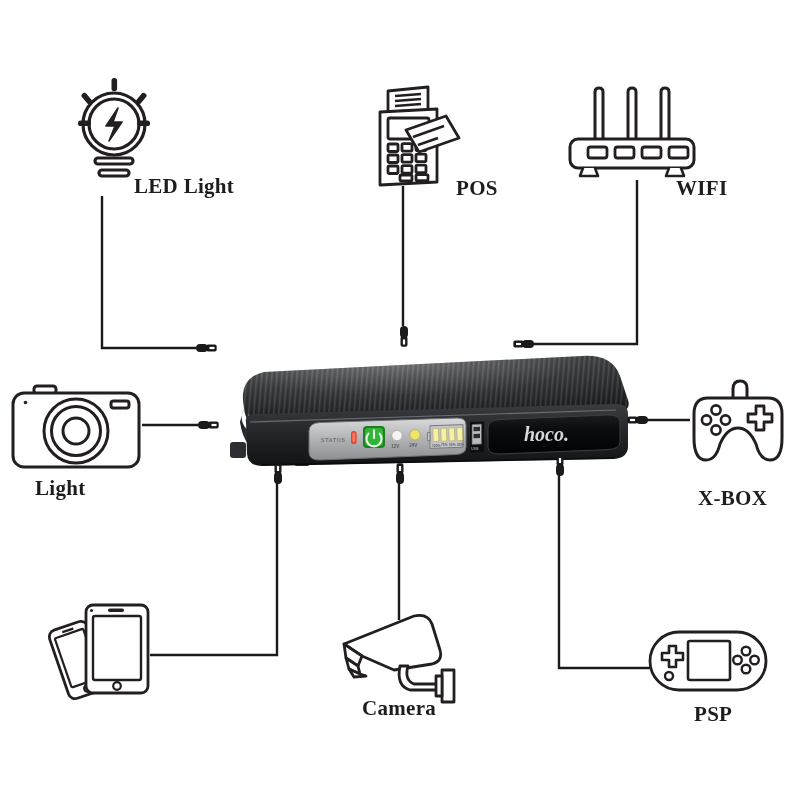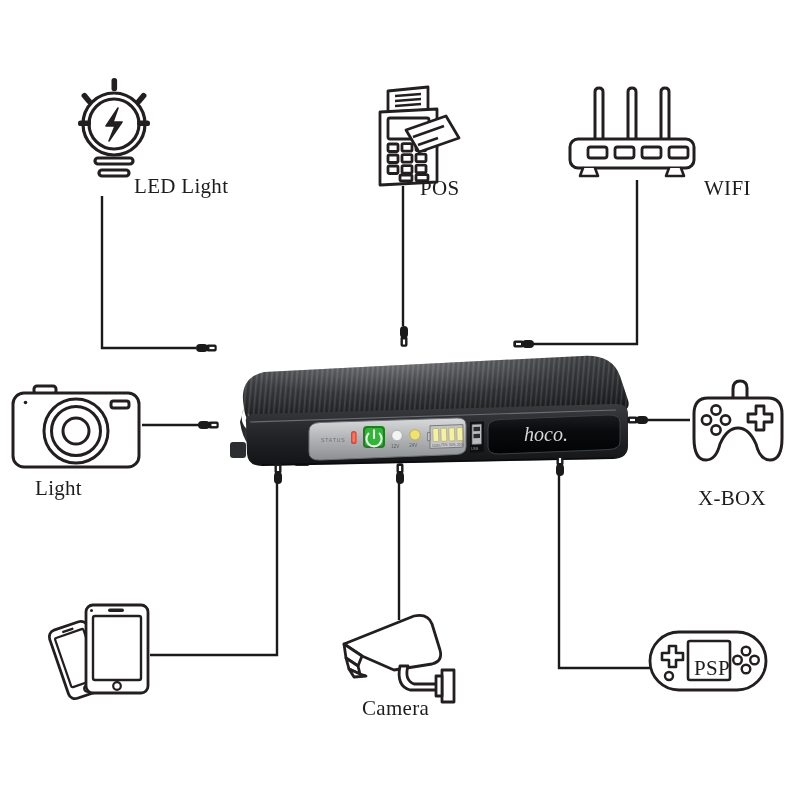"LED Light" #stage { font-weight: none -> bold }
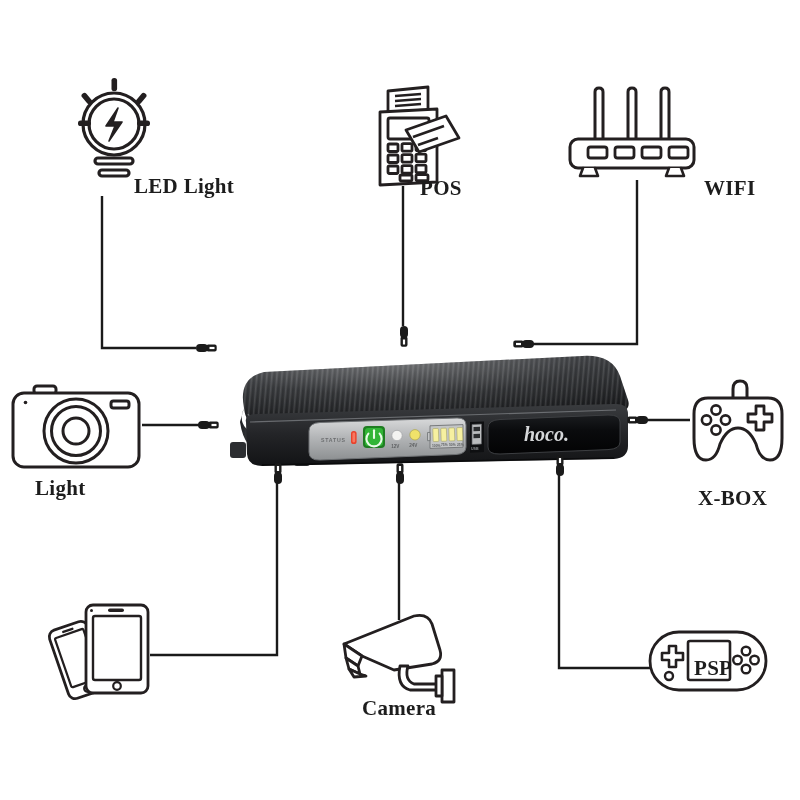"POS" div.lbl { left: 420px -> 456px }
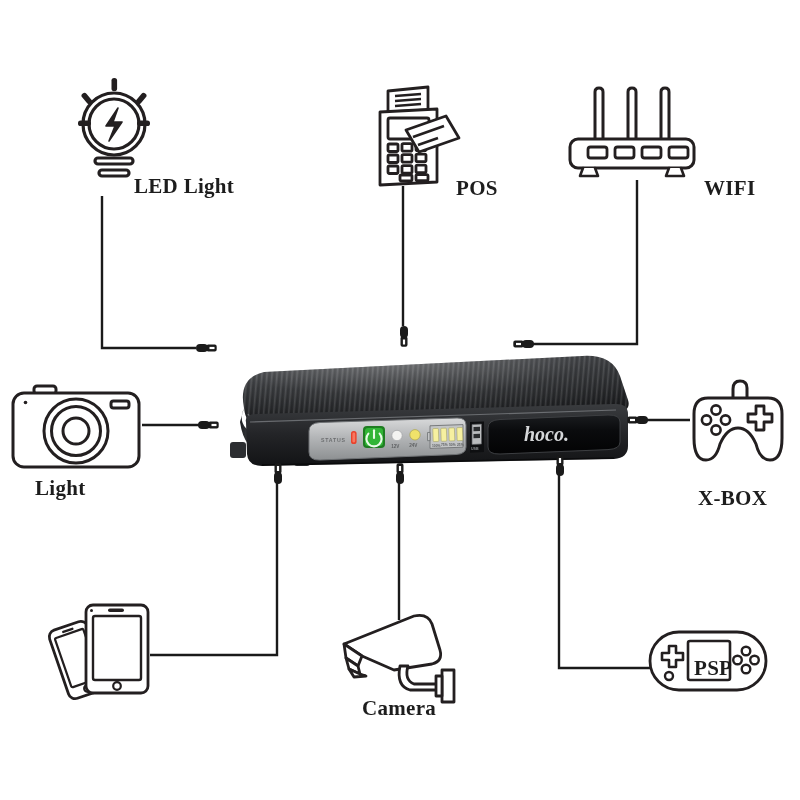"WIFI" div.lbl { left: 704px -> 676px }
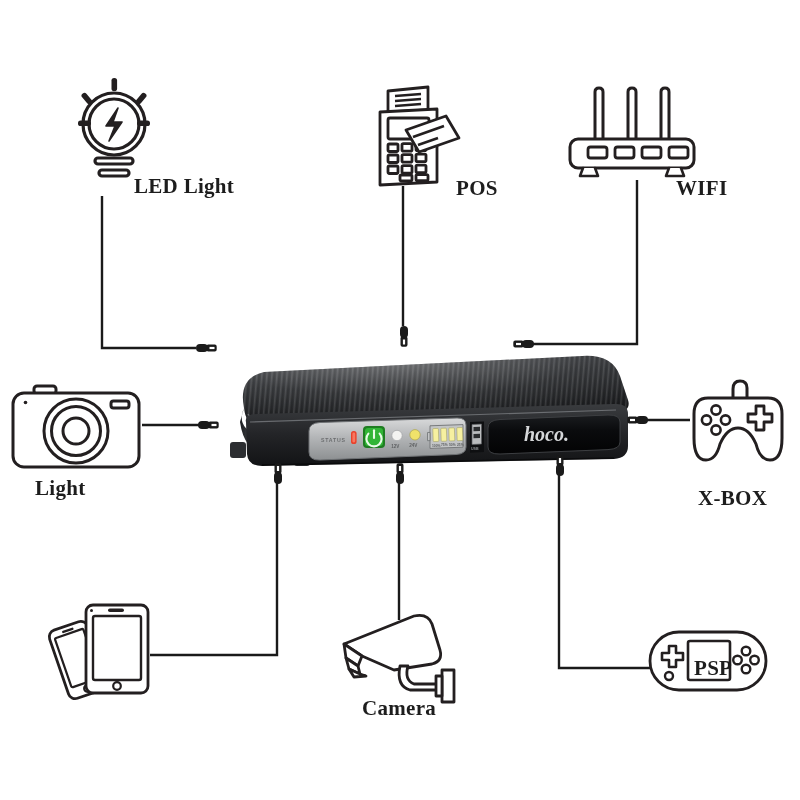"PSP" div.lbl { top: 656px -> 702px }
